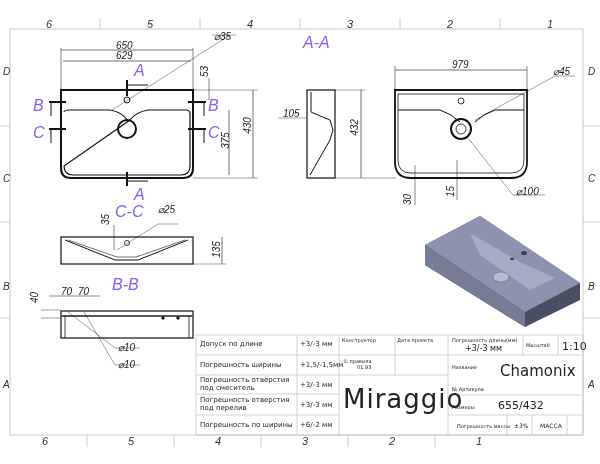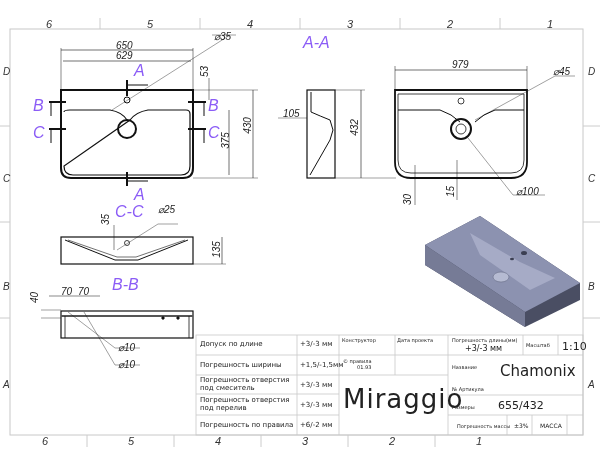"Погрешность по правила" div.tb { text: правила -> ширины }
